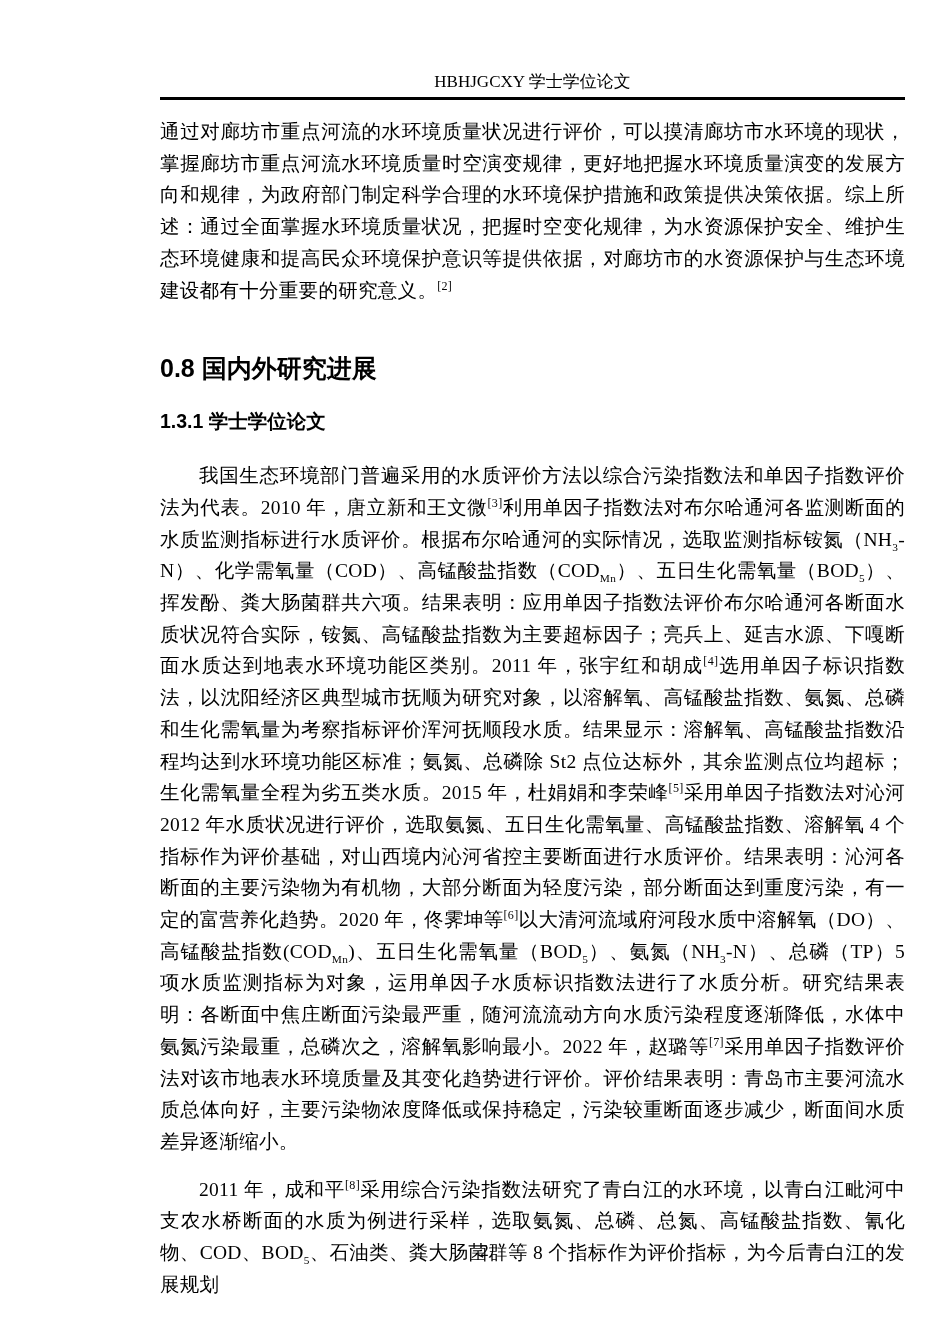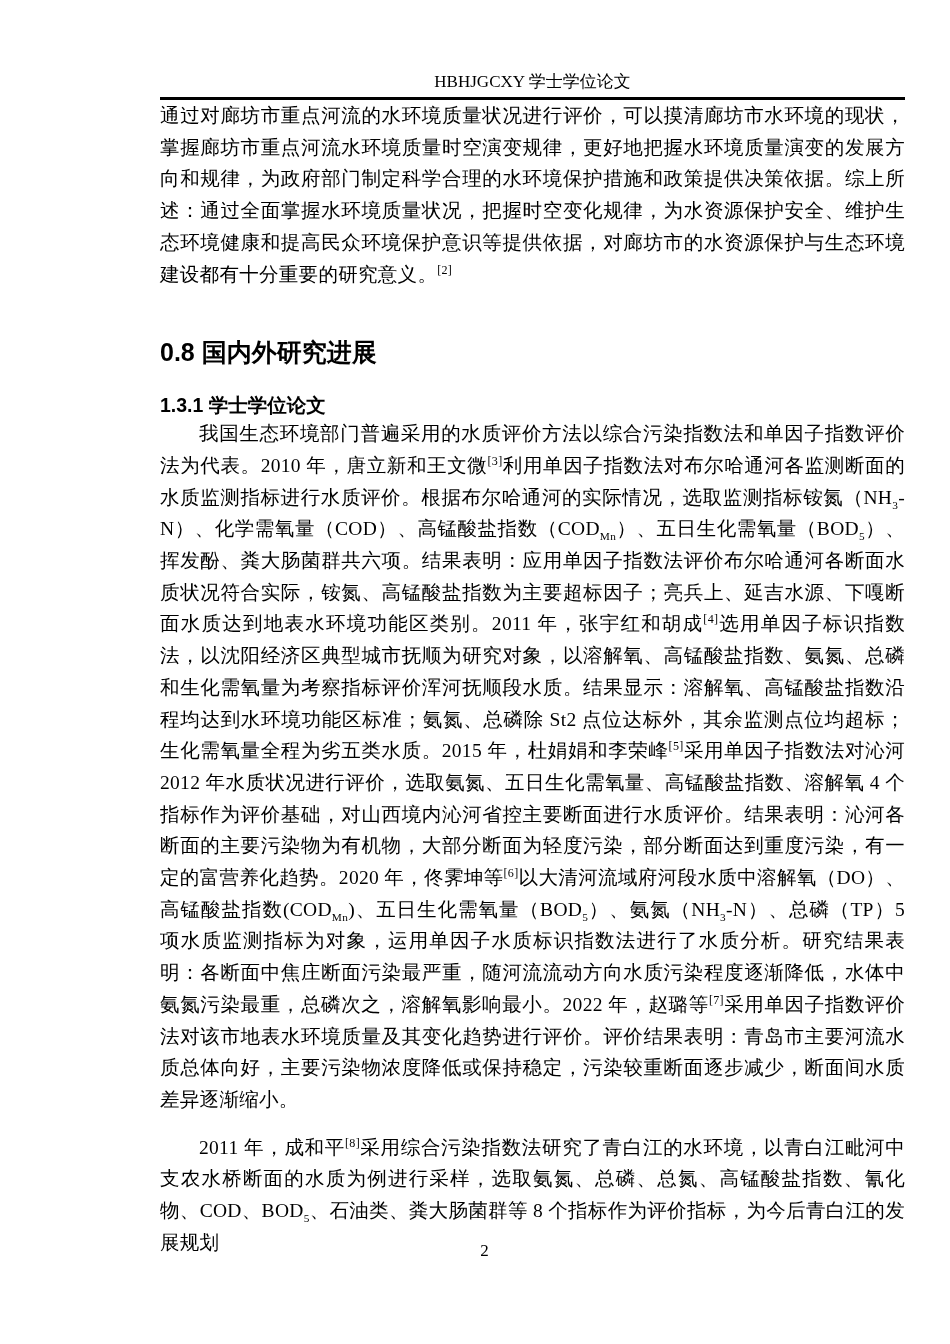"通过对廊坊市重点河流的水环境质量状况进行评价，可以摸清廊坊市水环境的现状，掌握廊" .para.first { margin-top: none -> 16px }
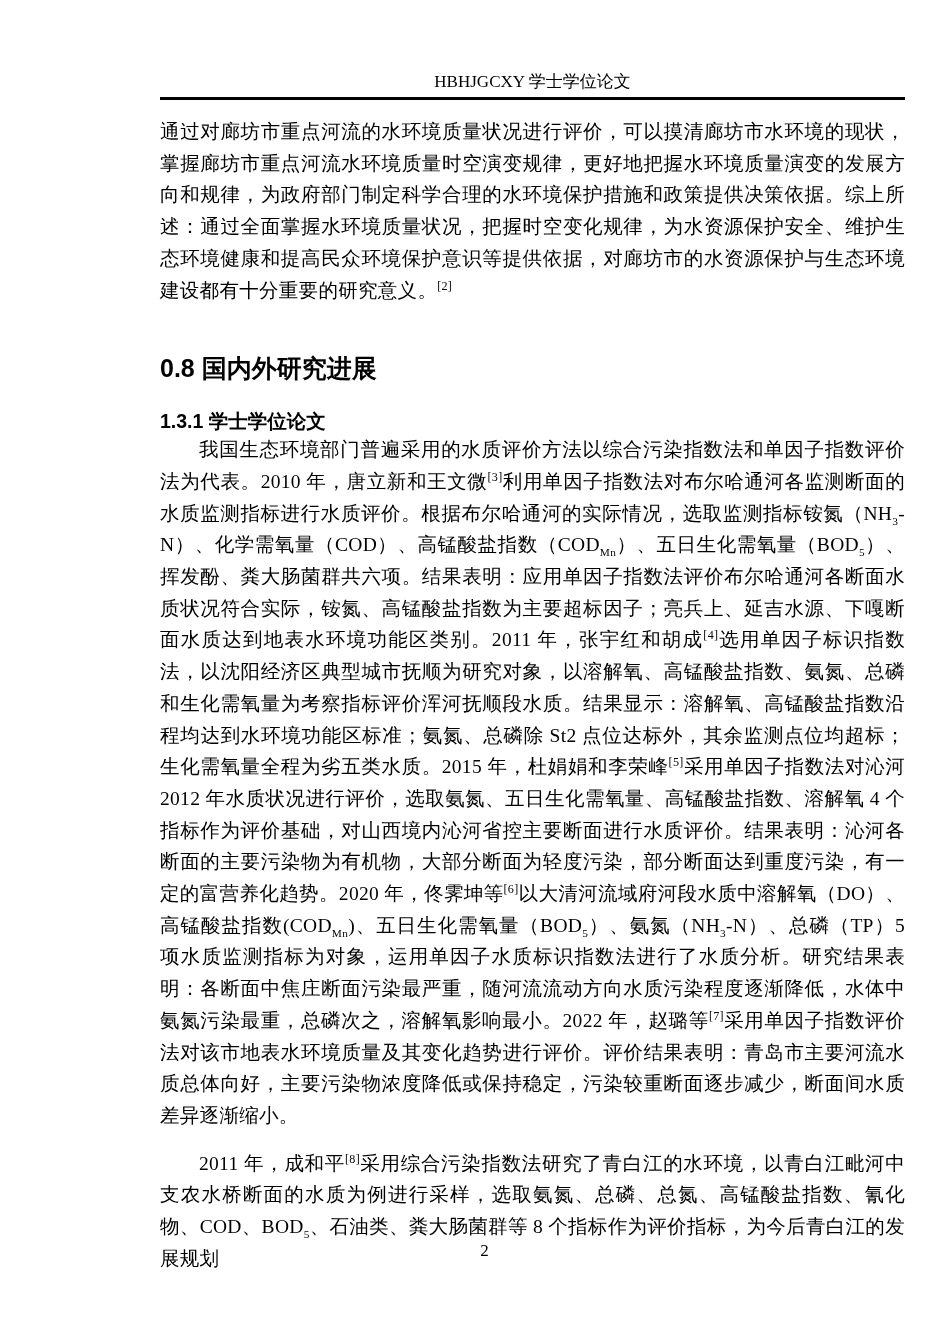"我国生态环境部门普遍采用的水质评价方法以综合污染指数法和单因子指数评价法为代表。" .para.body-2 { margin-top: 0 -> 26px }
